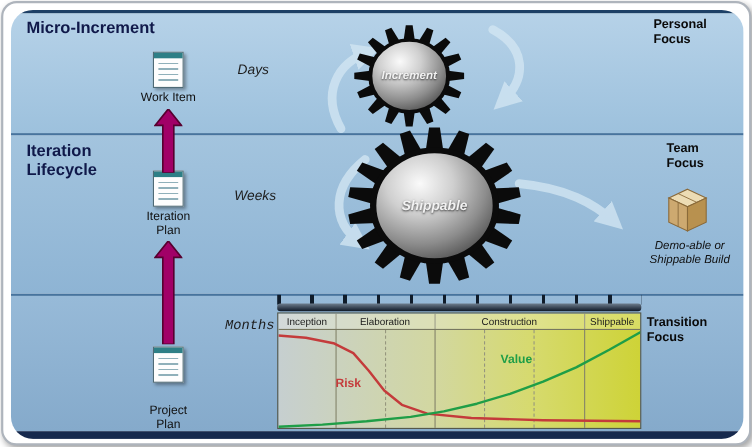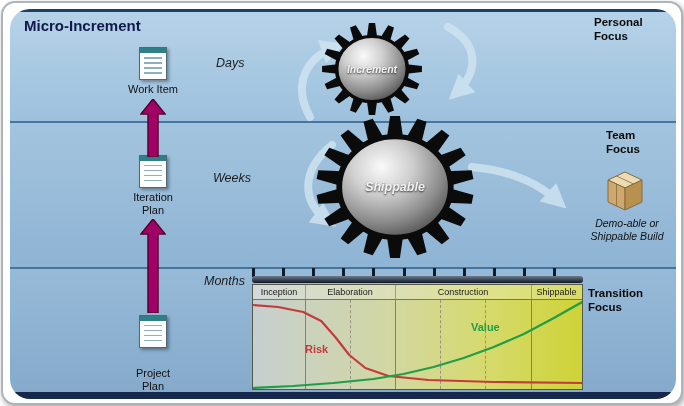"Iteration Lifecycle" div.band-title { html: none -> <div>Iteration Lifecycle</div> }
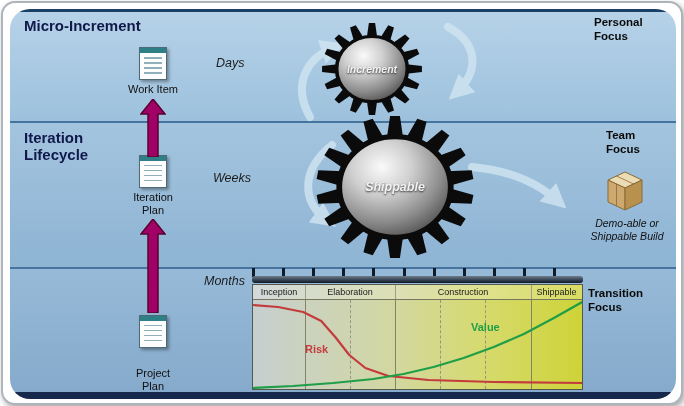"Months" .t3 { font-family: none -> Liberation Mono, monospace; text-align: left -> center; top: 265px -> 280px }
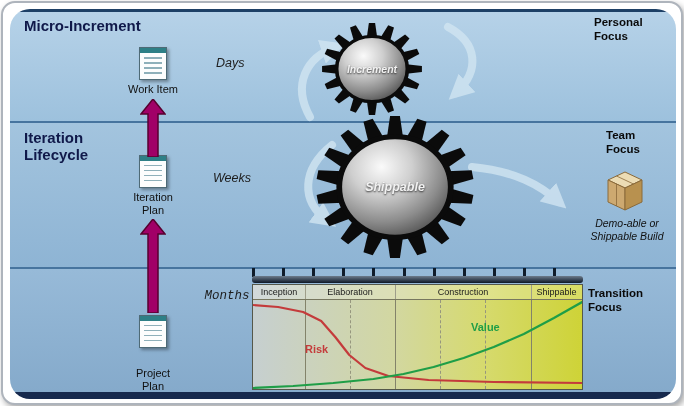"Value" .value-label { left: 218px -> 202px }
